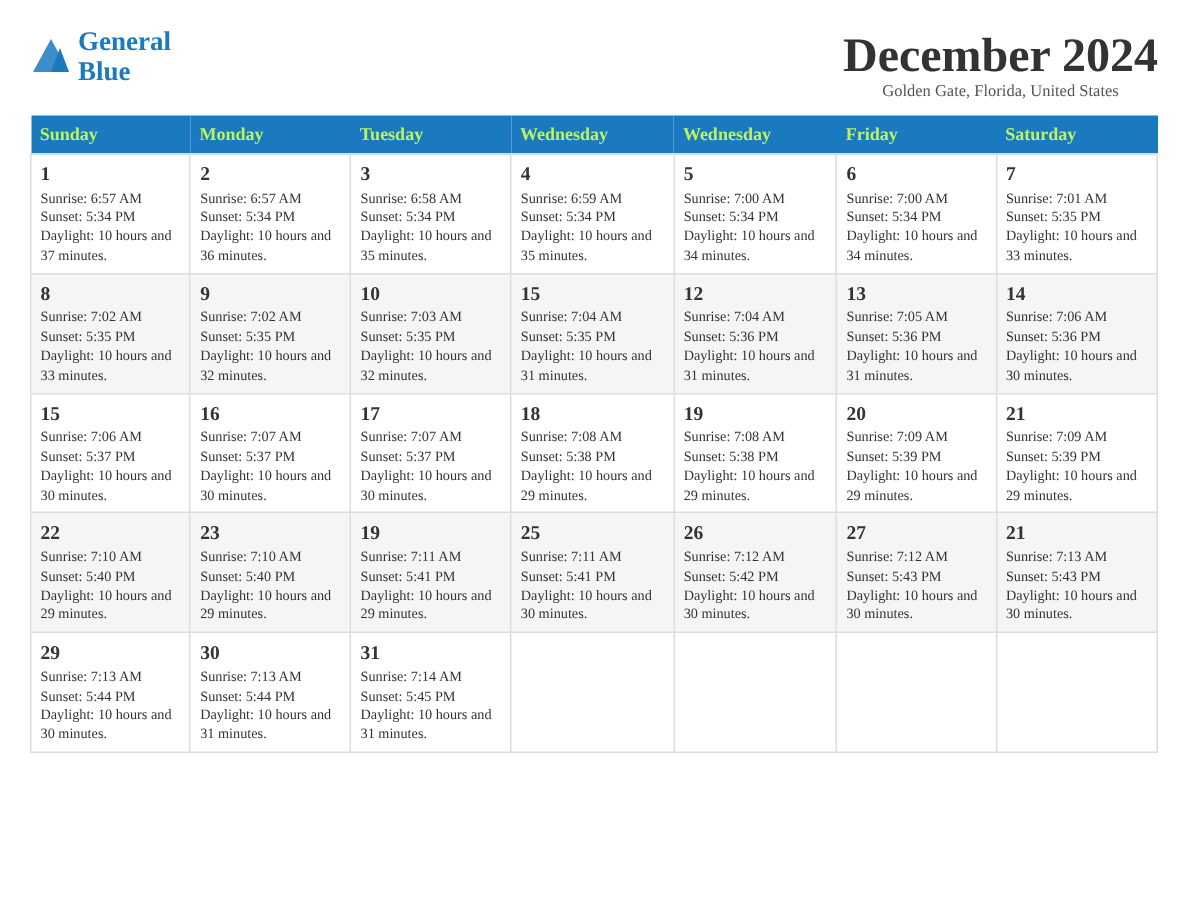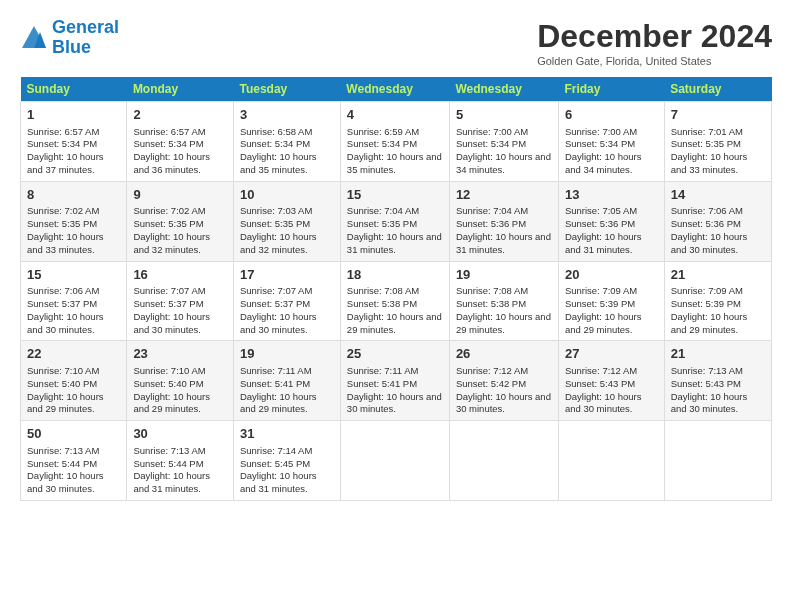"General" .page { font-family: none -> Liberation Serif, serif }
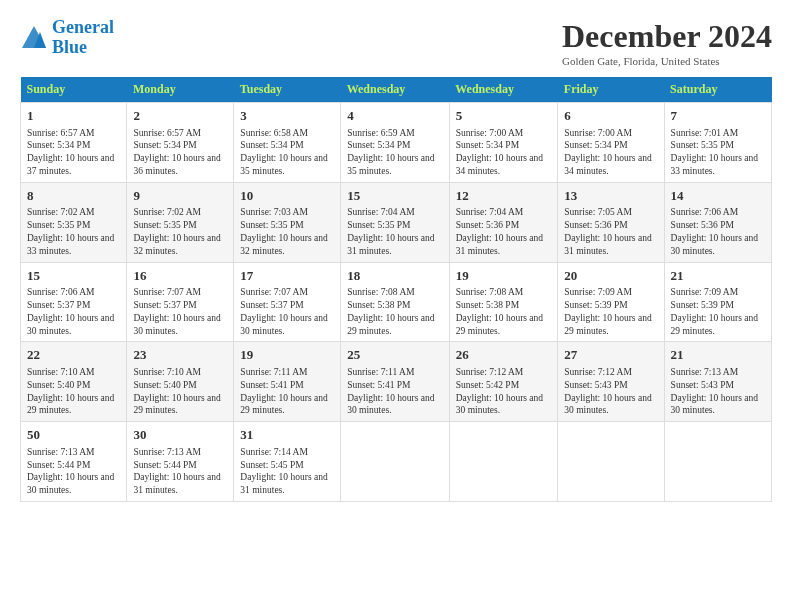"December 2024" .title-block { text-align: left -> center }
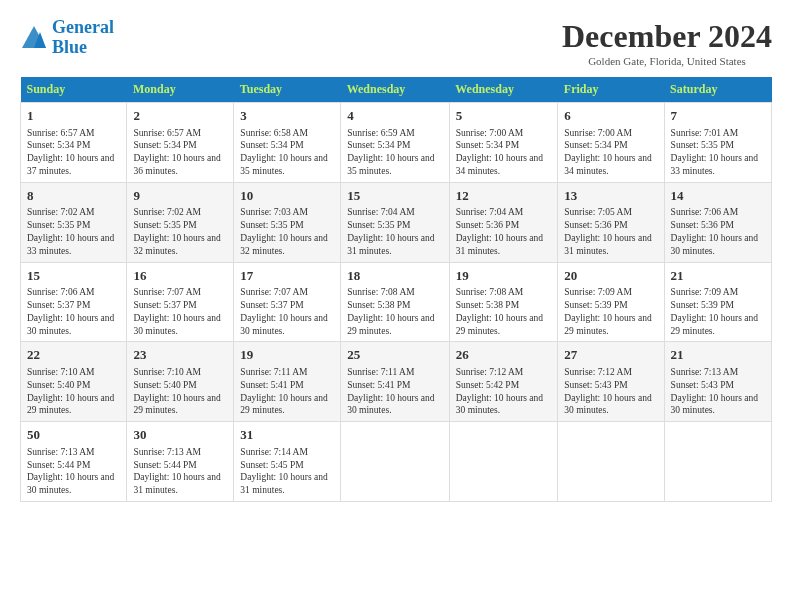"50" span.day-num { text: 50 -> 29 }
